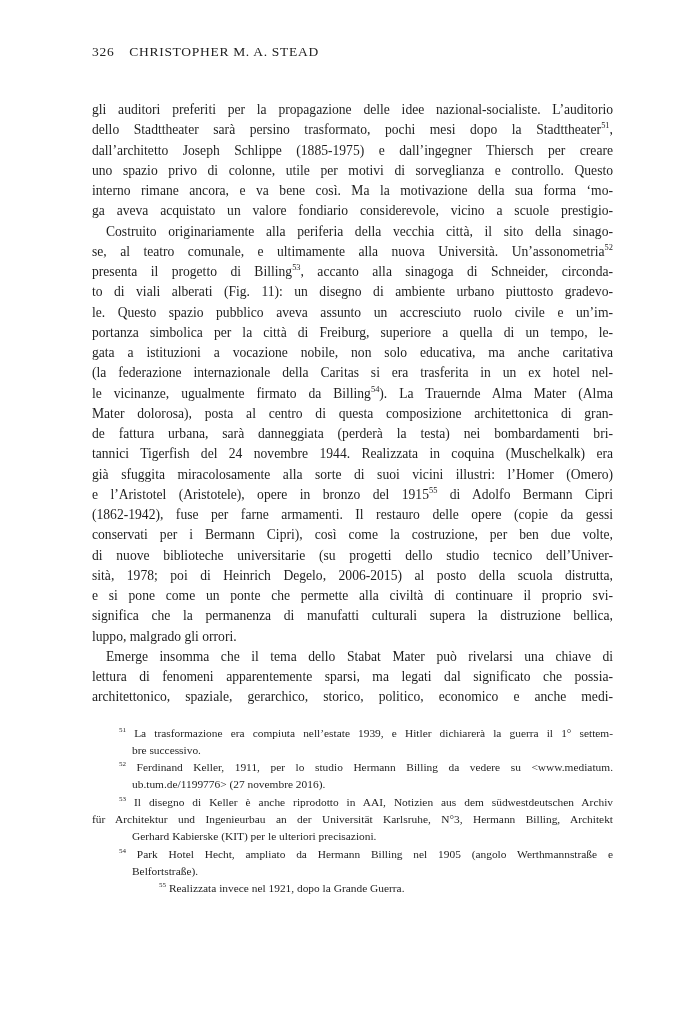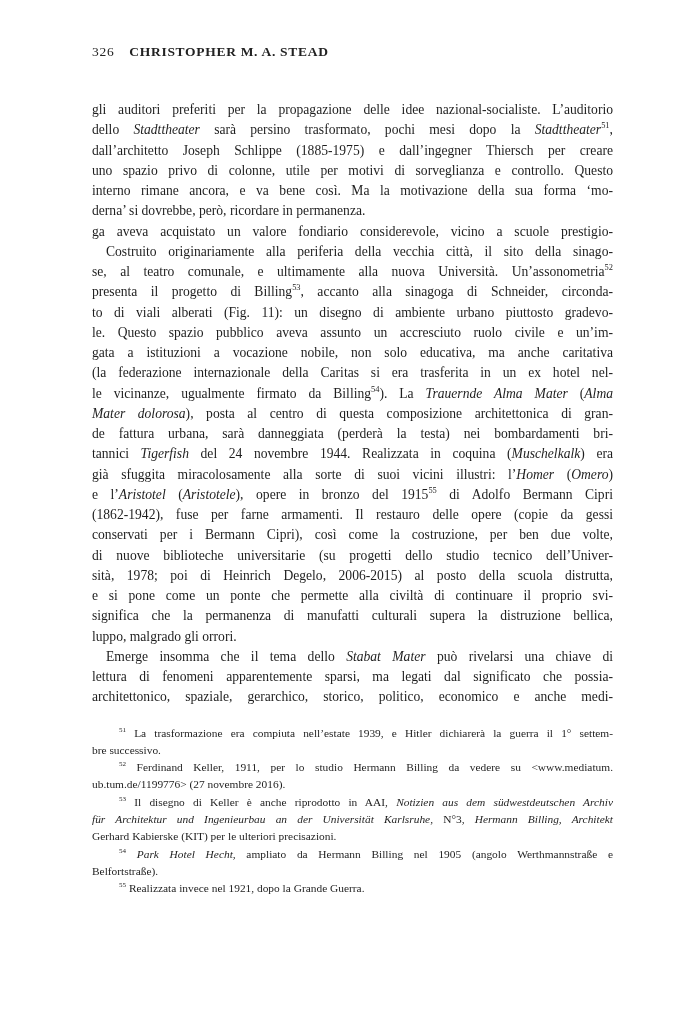"CHRISTOPHER M. A. STEAD" .running-head { font-weight: bold -> none }
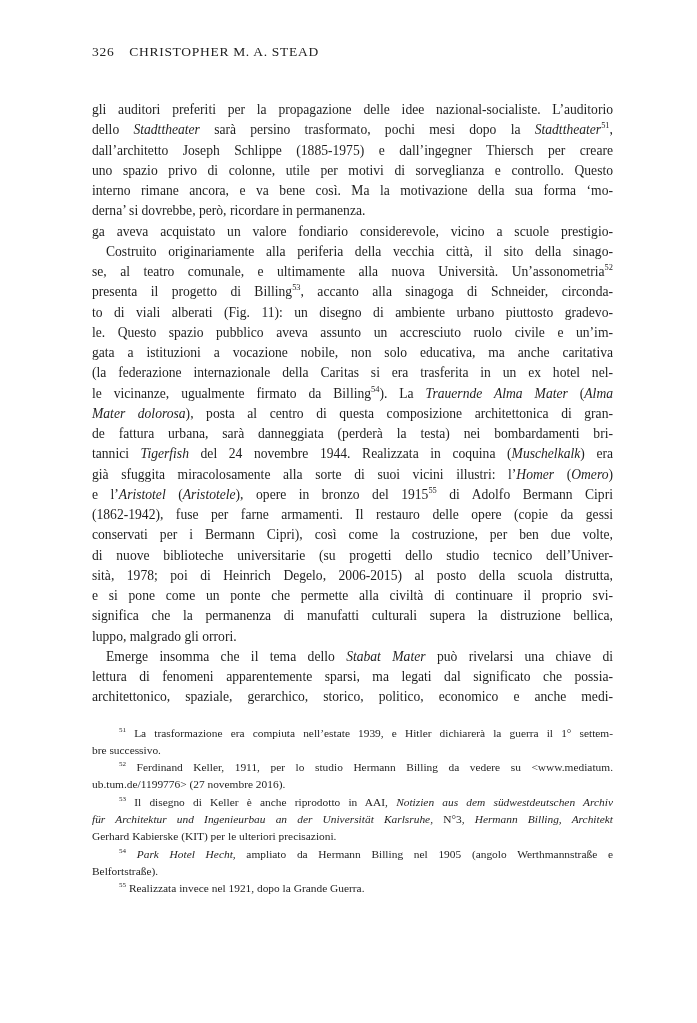"Stadttheater" .it { font-style: italic -> none }
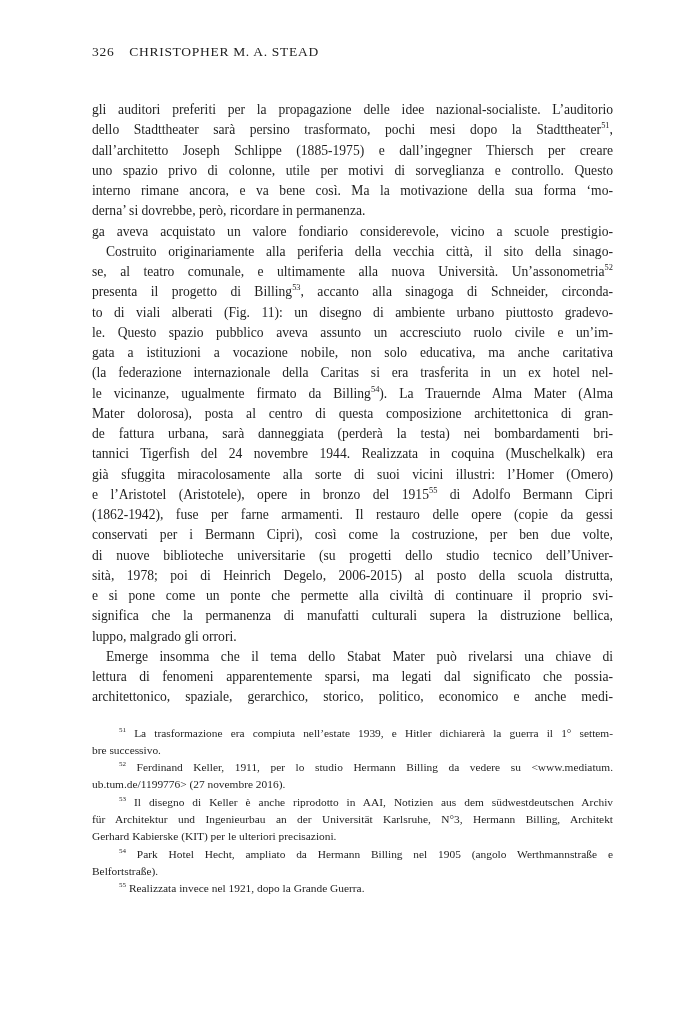"derna’ si dovrebbe, però, ricordare" div.line { html: <div><span>derna’ si dovrebbe, però, ricordare in permanenza.</span></div> -> none }
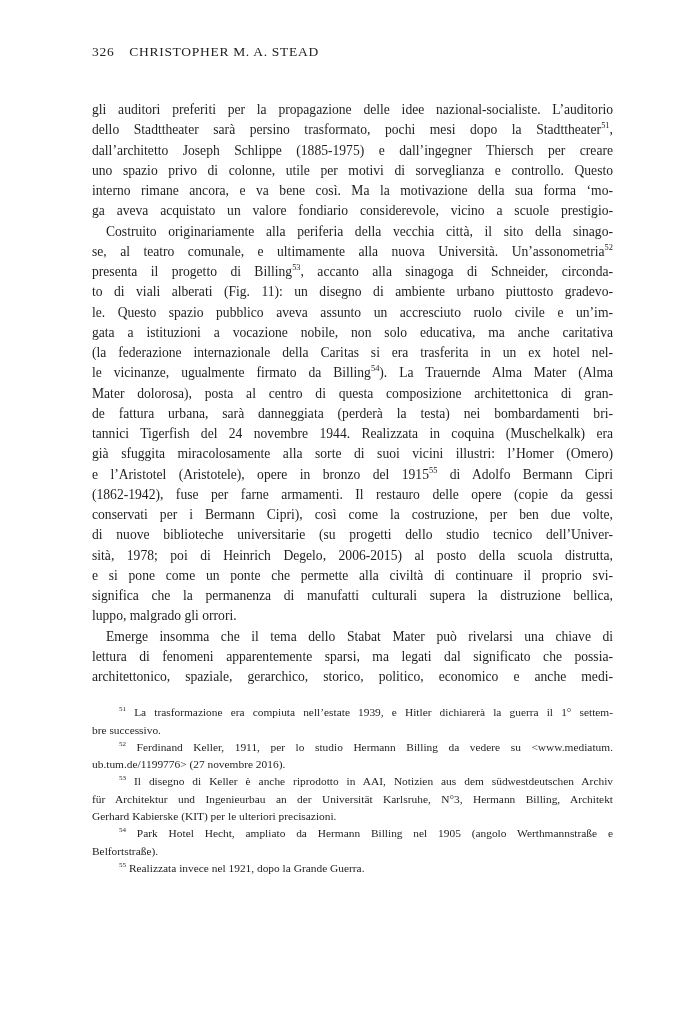"portanza simbolica per la città" div.line { html: none -> <div><span>portanza simbolica per la città di Freiburg, superiore a quella di un tempo, le-</span></div> }
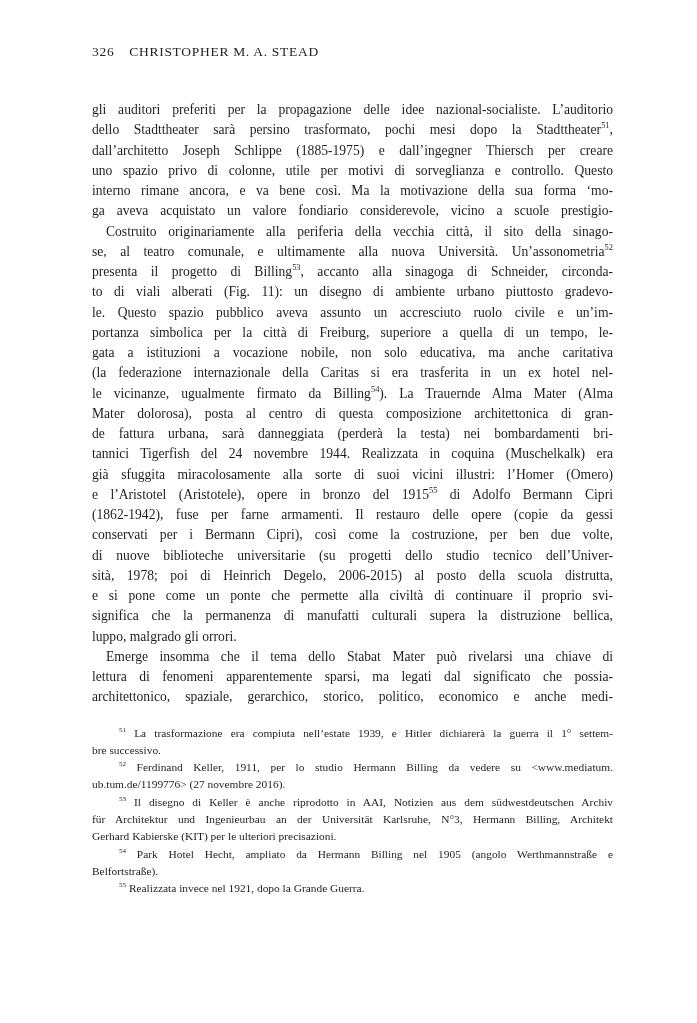"bre successivo." .fn-line.last { margin-left: none -> 40px }
